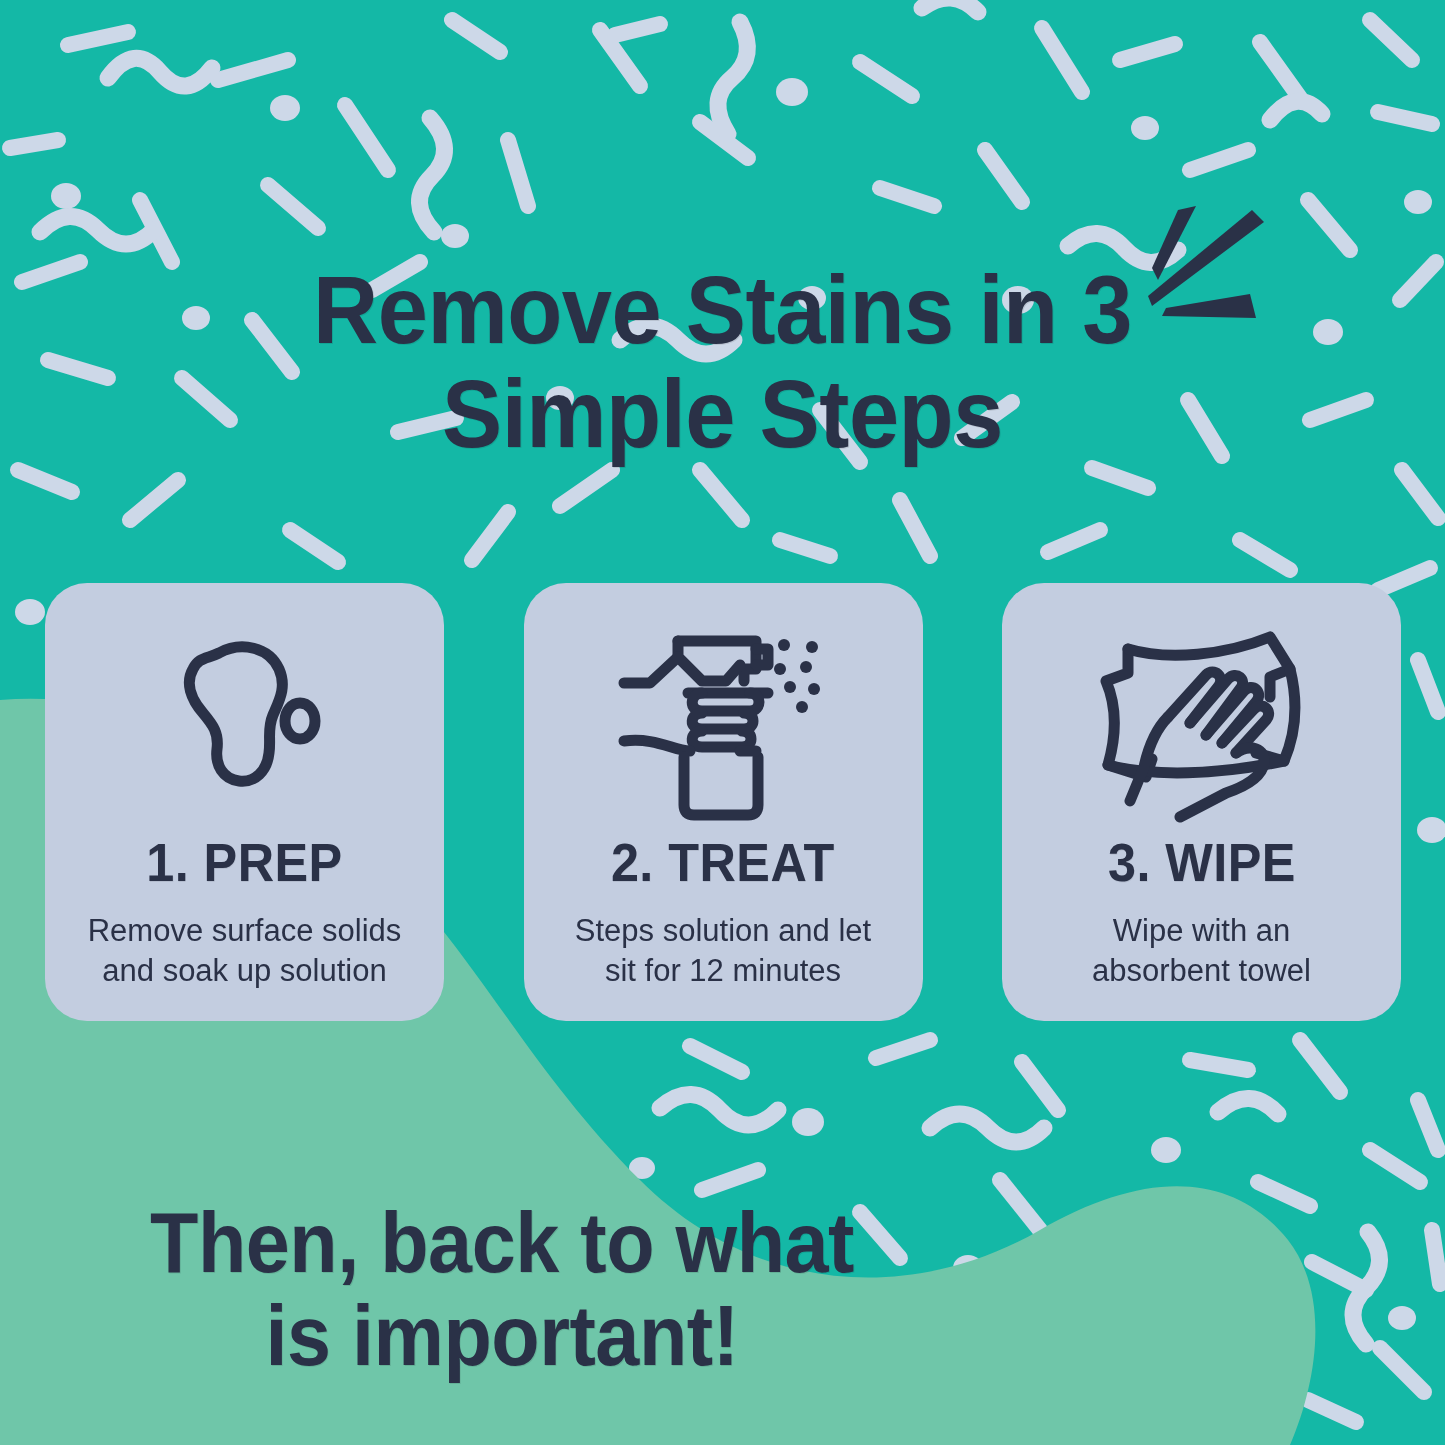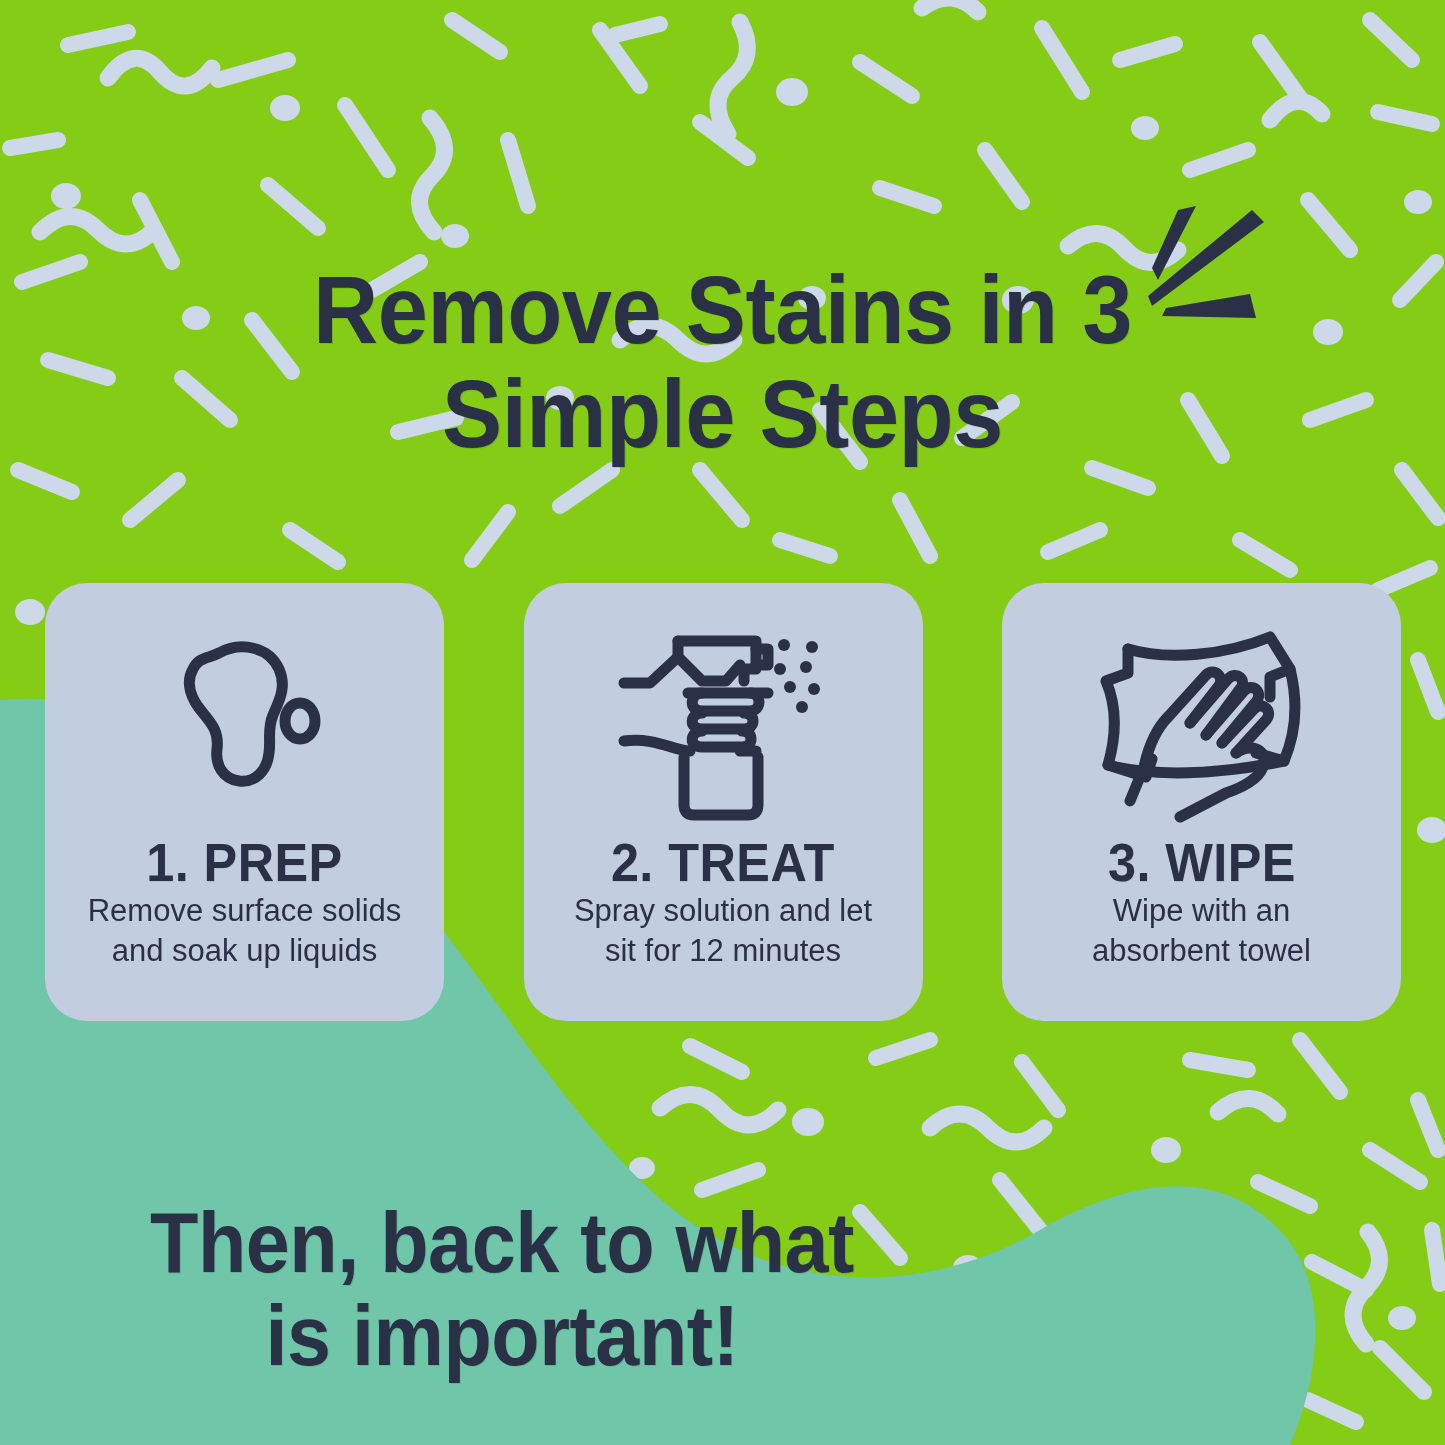"Remove Stains in 3" #poster { background: #84cc16 -> #14b8a6 }
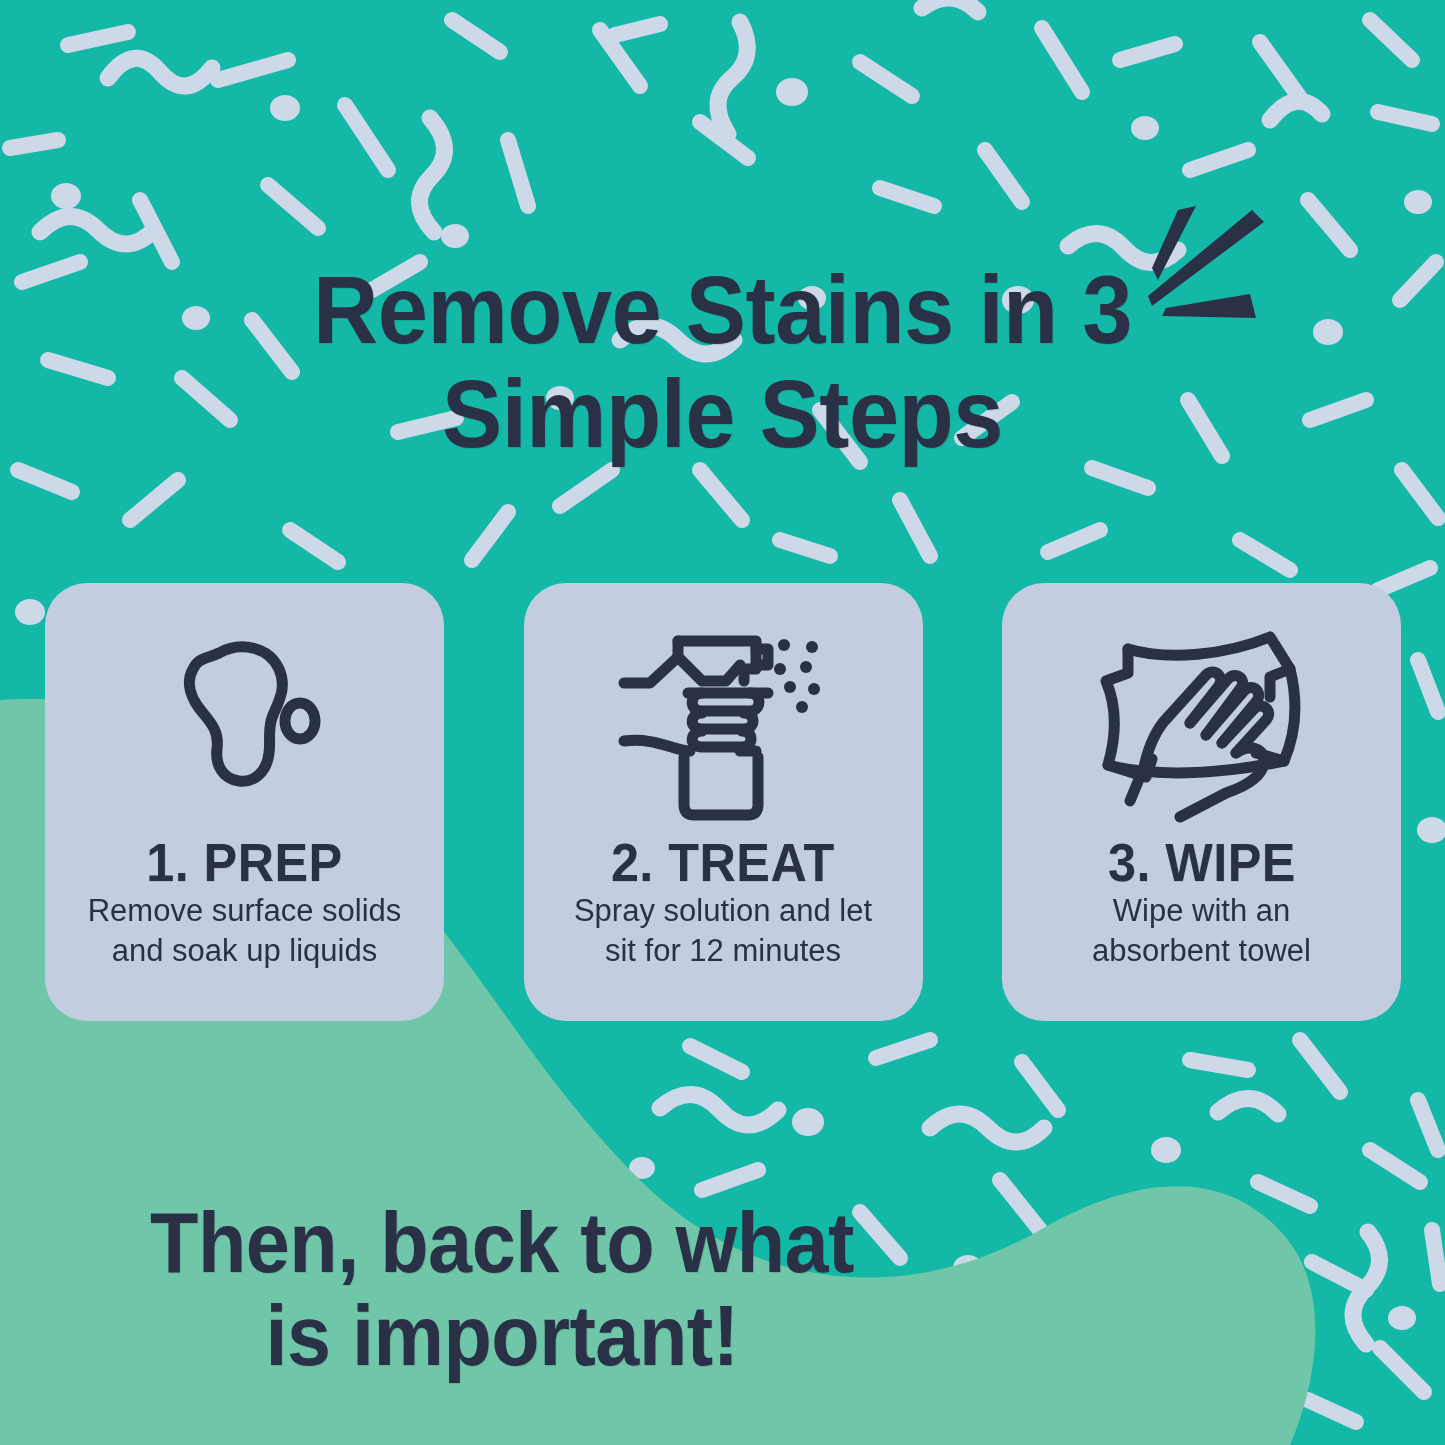"Remove surface solids" .card-desc { margin-top: 0 -> 20px }
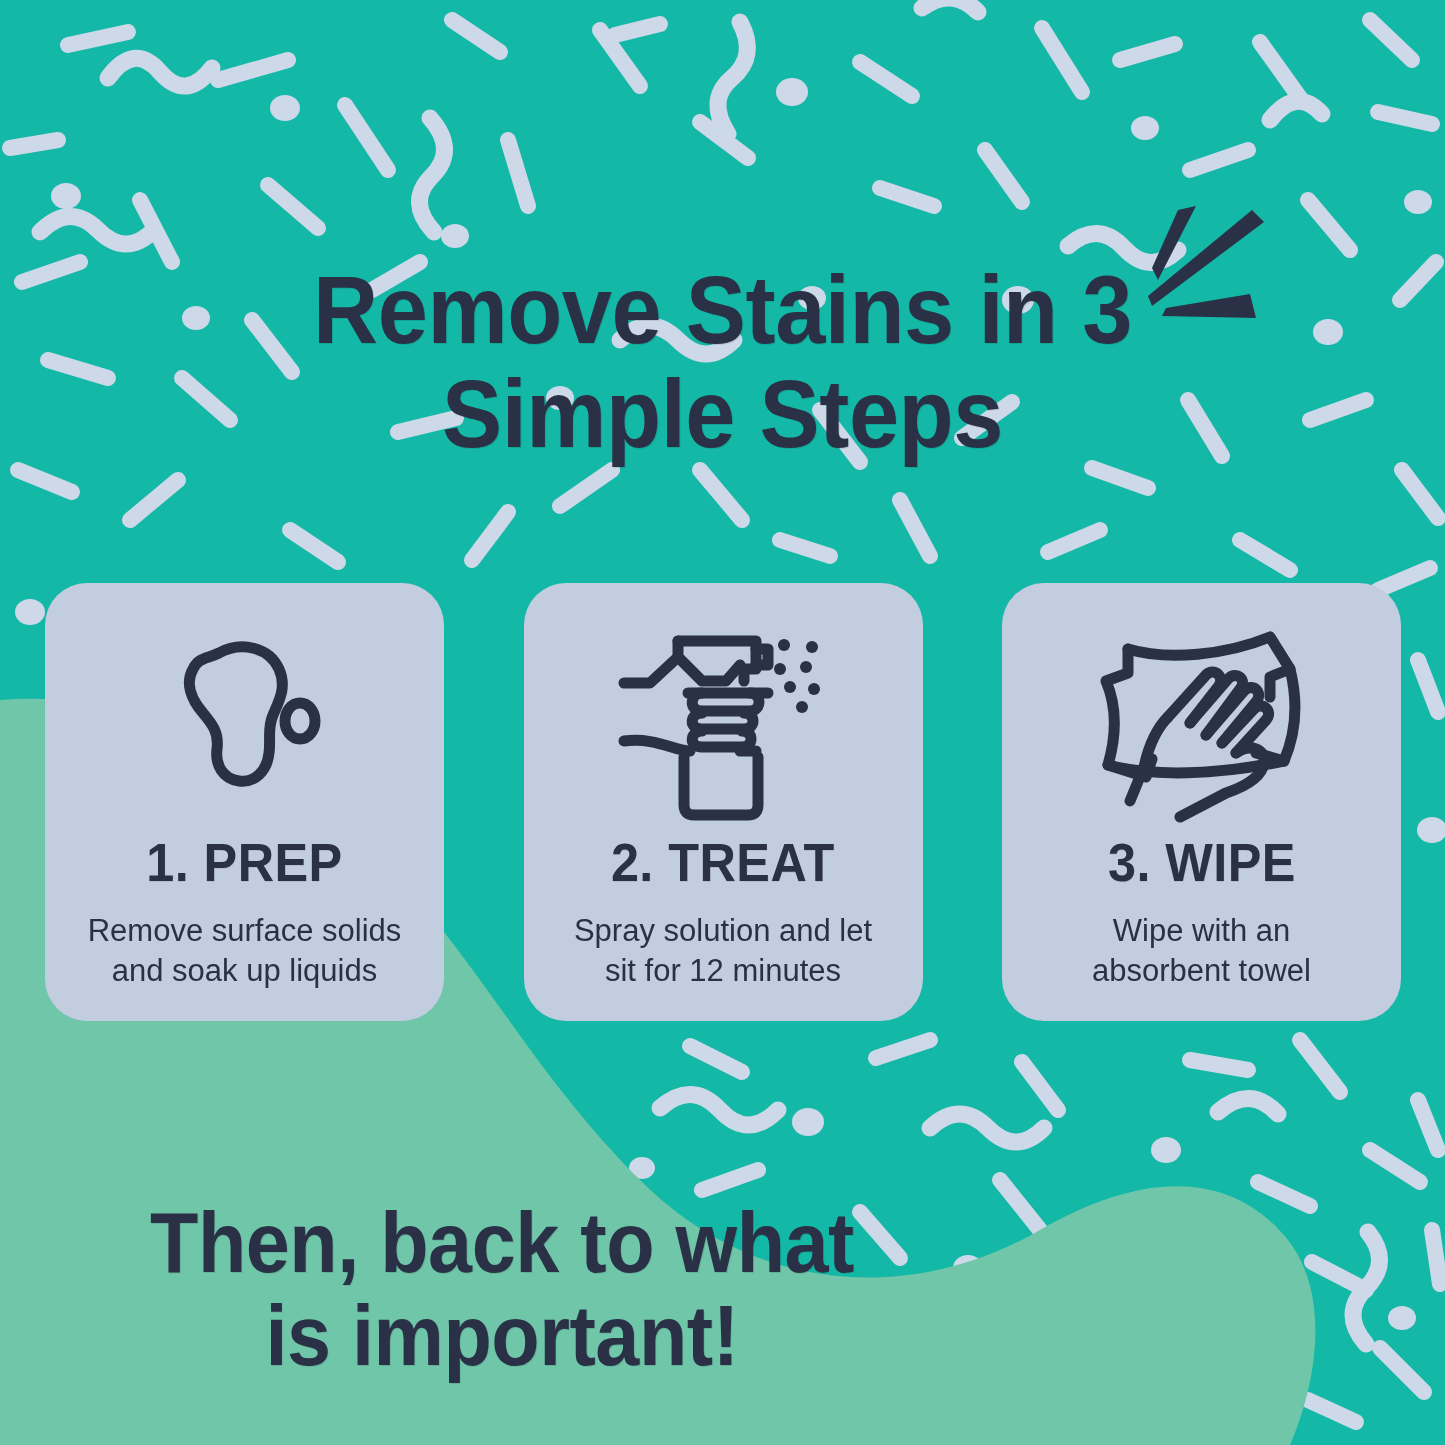"Spray solution and let" span { text: Spray -> Steps }
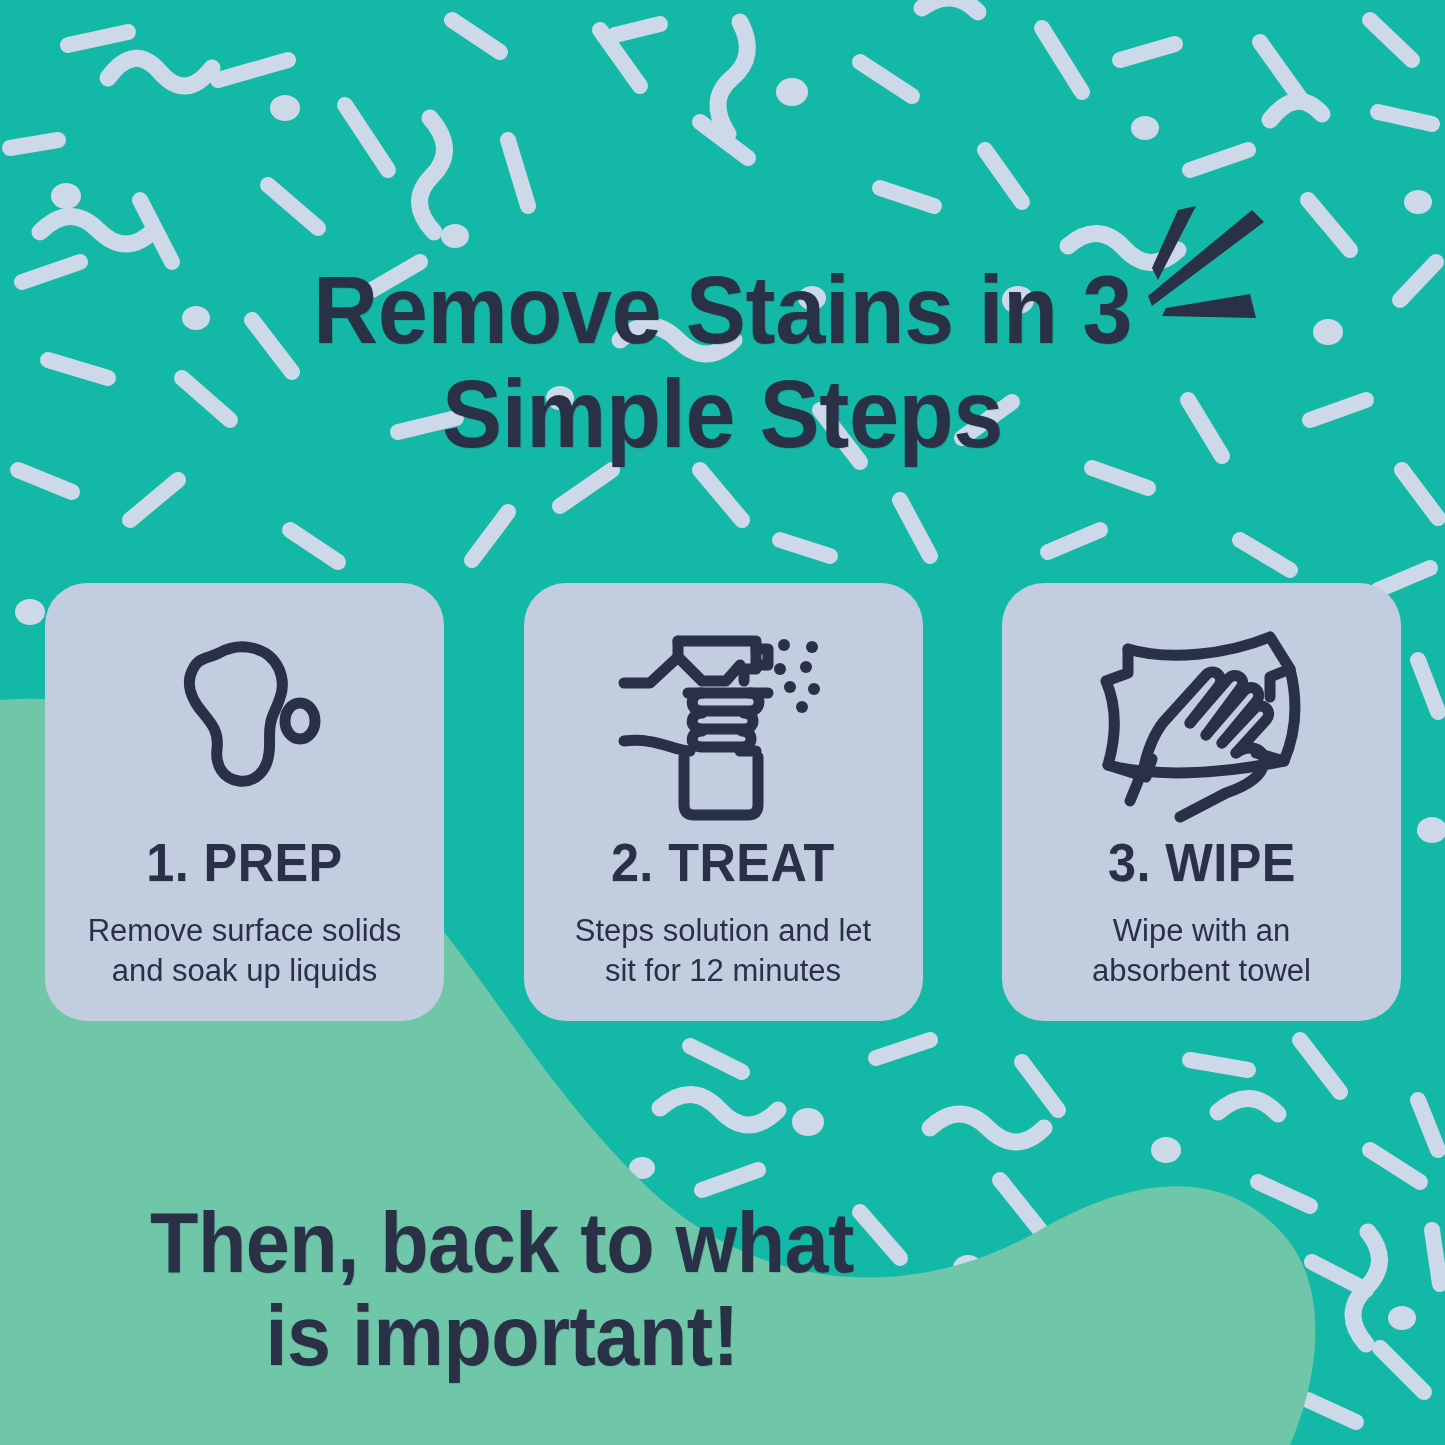"and soak up liquids" span { text: liquids -> solution }
